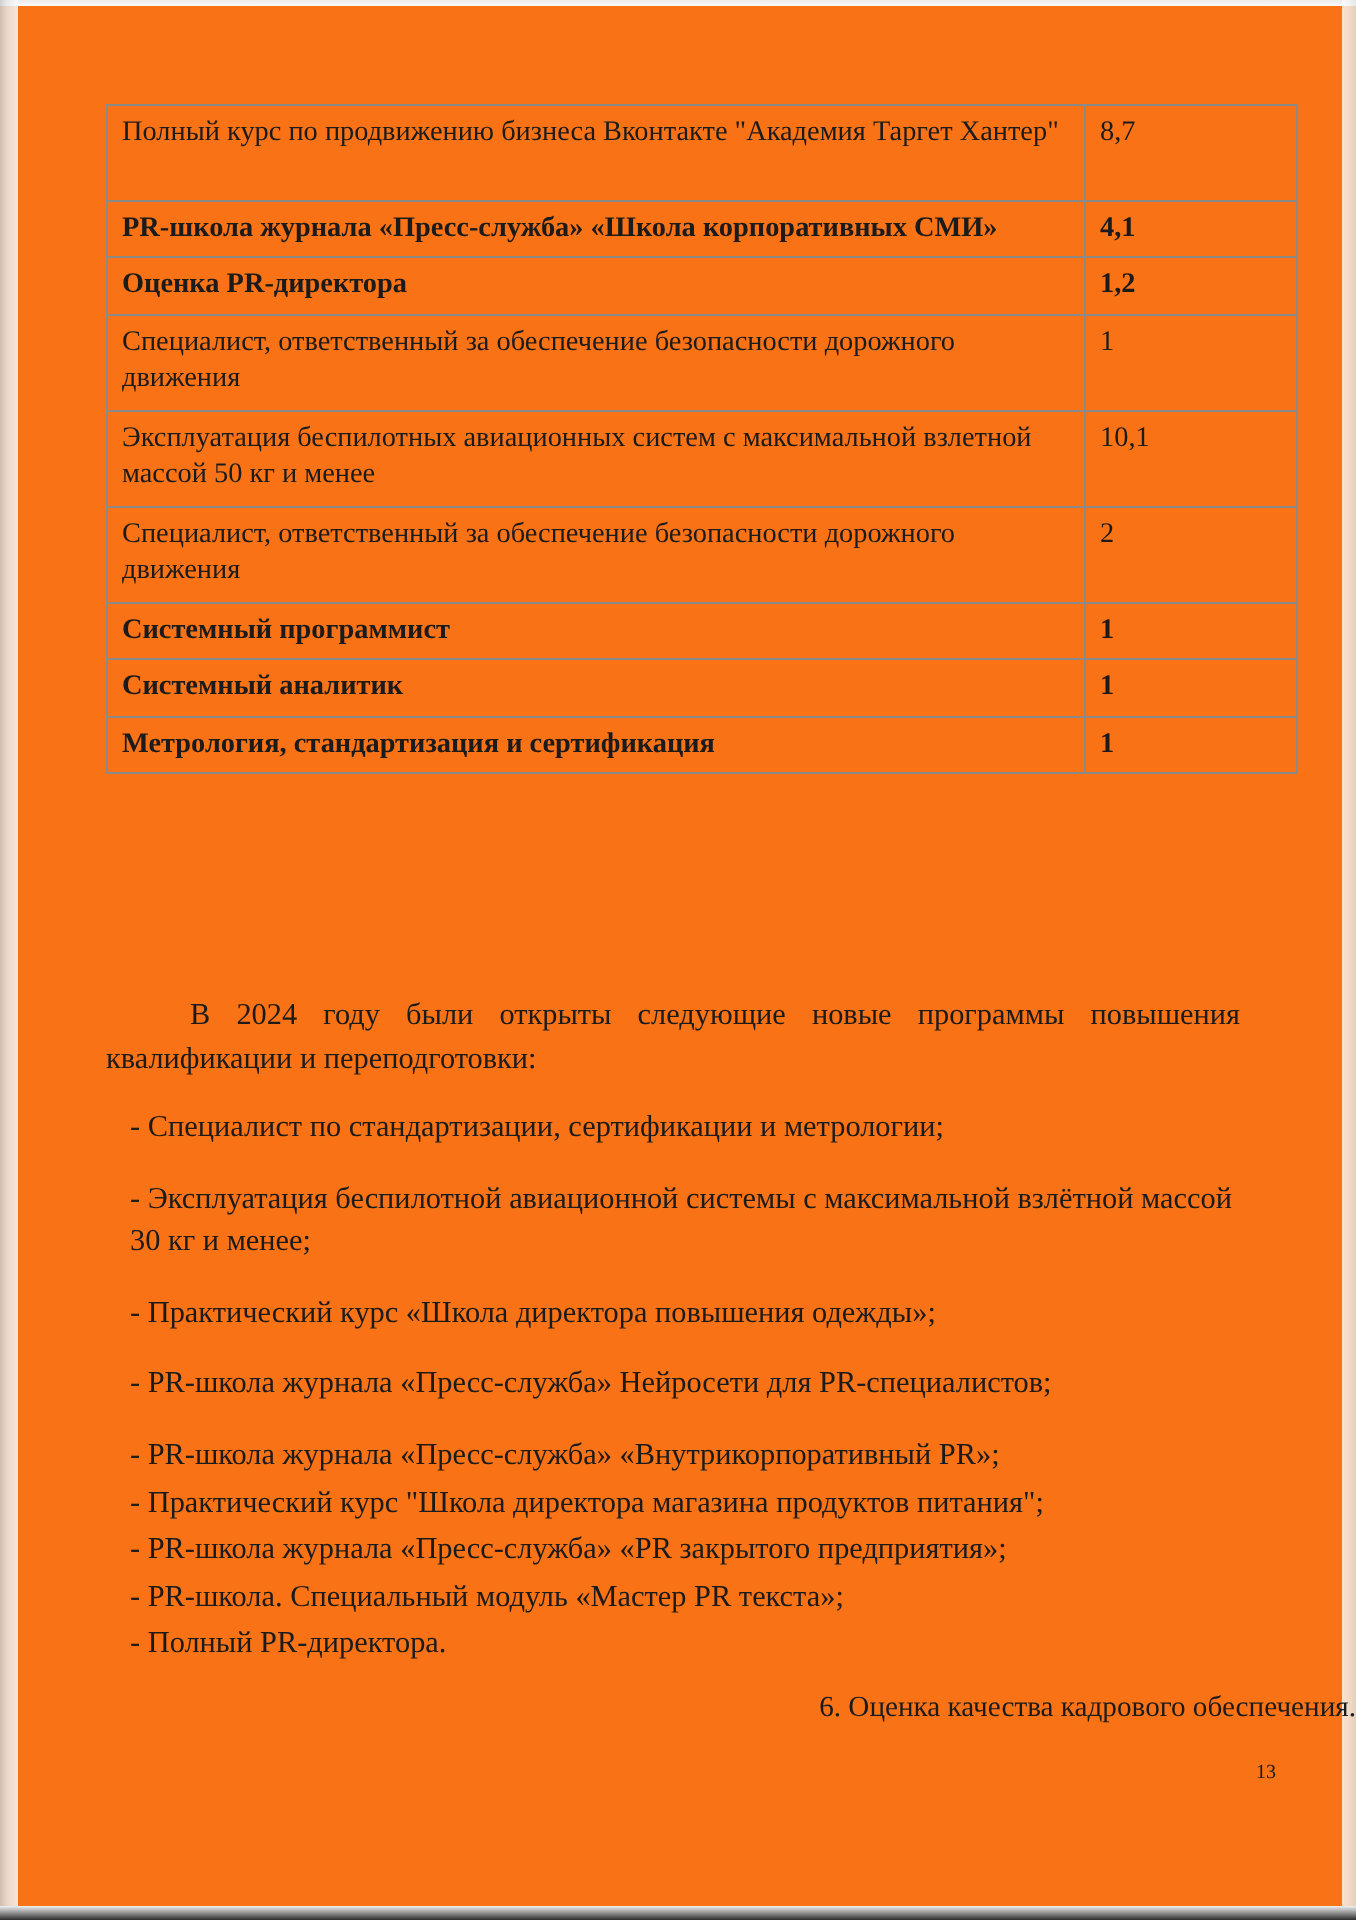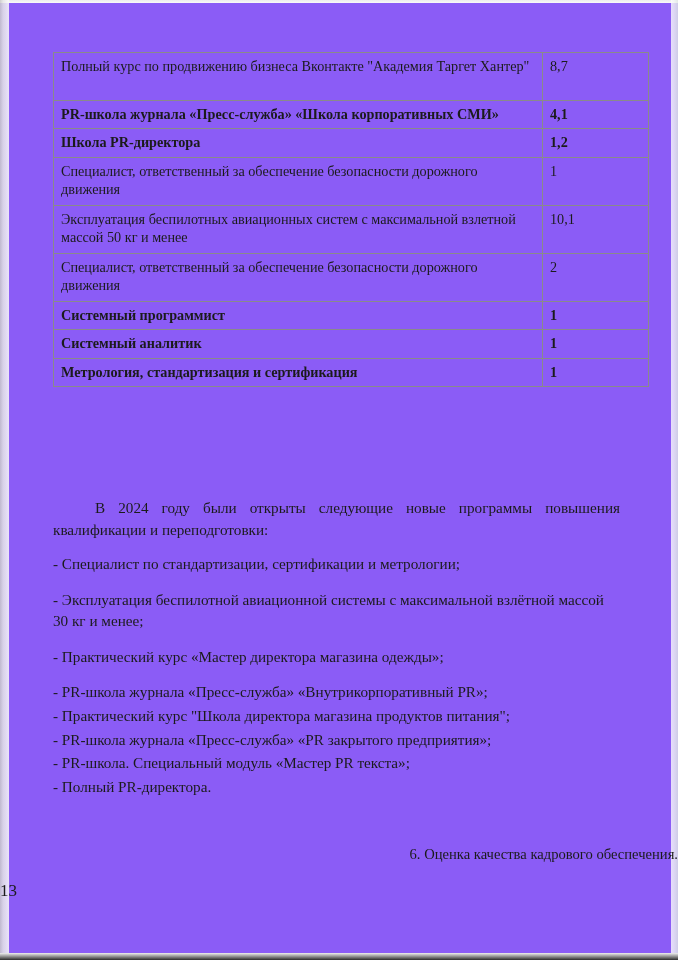"Полный курс по продвижению бизнеса" .page { background: #8b5cf6 -> #f97316 }
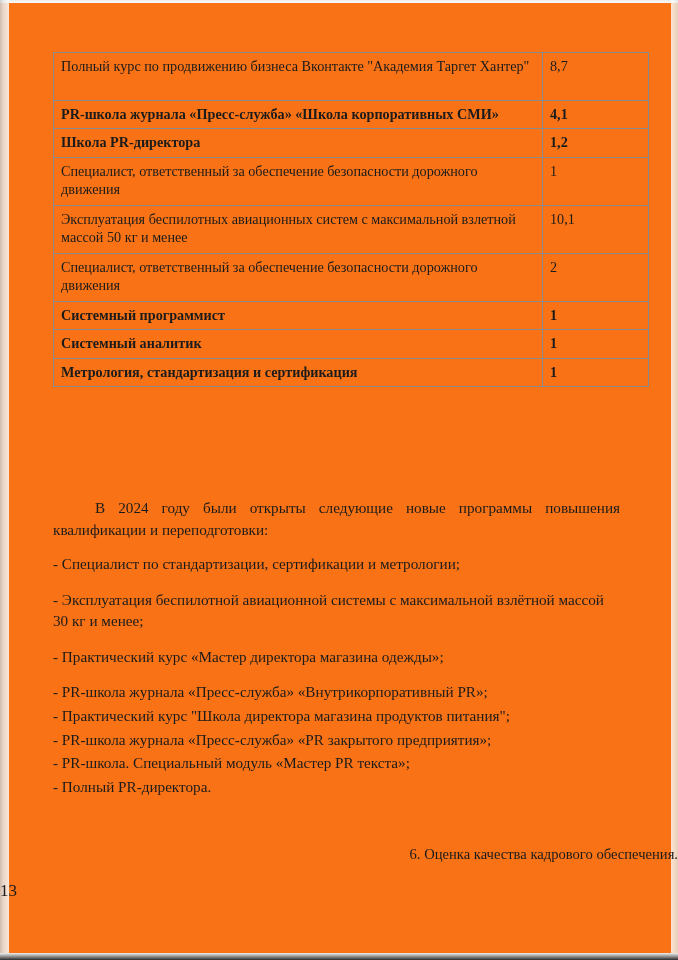"Школа PR-директора" td.name-cell { text: Школа -> Оценка }
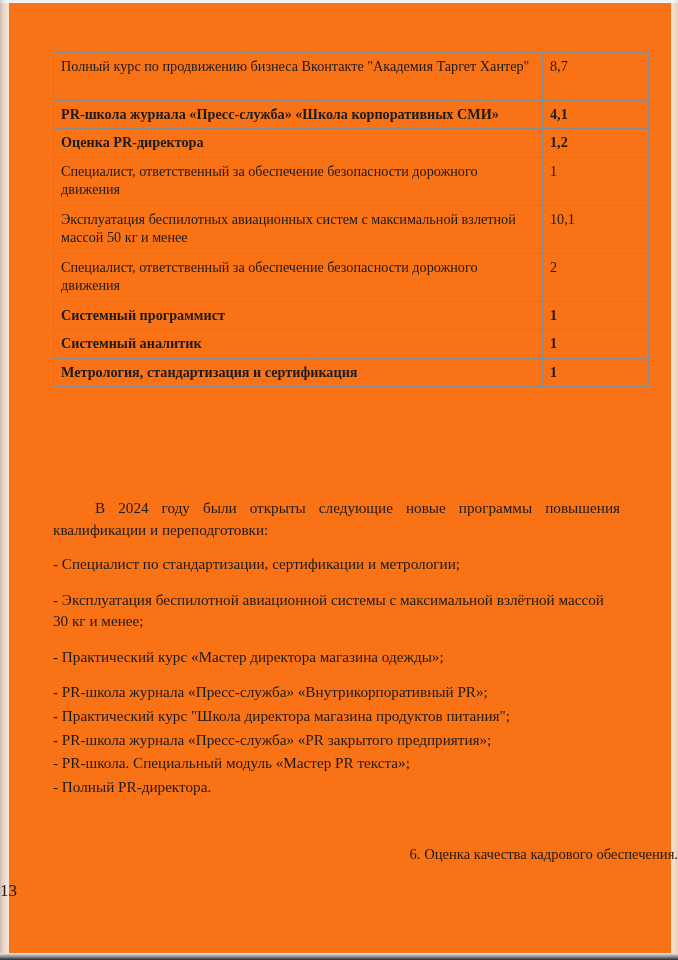"- Специалист по стандартизации," .list-item { margin: 0 0 2px 0 -> 0 0 2px 12px }
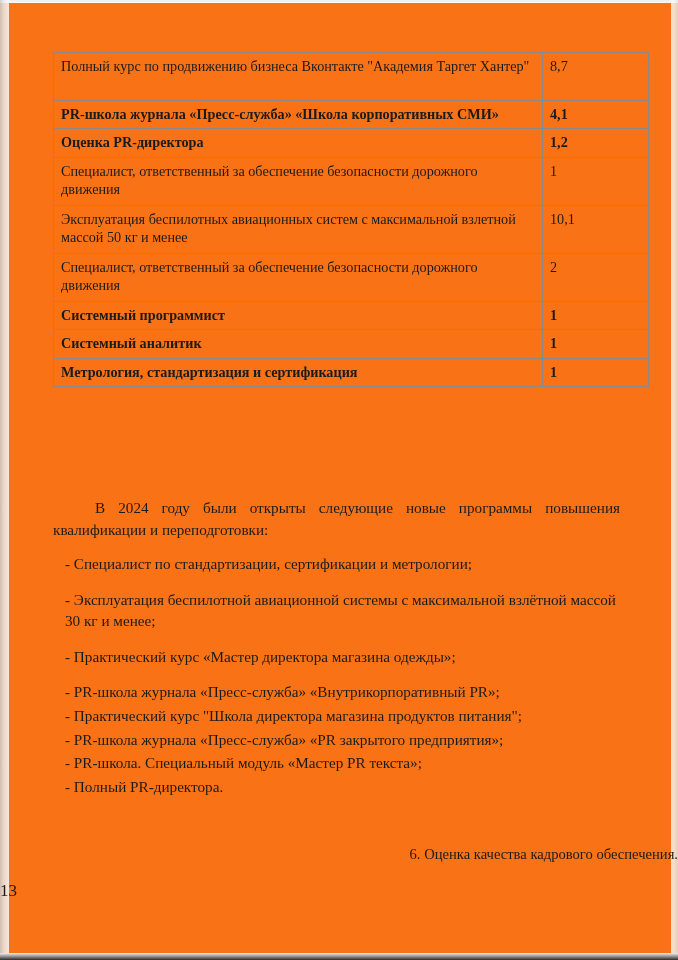"- Практический курс «Мастер директора" p.list-item { text: Мастер директора магазина -> Школа директора повышения }
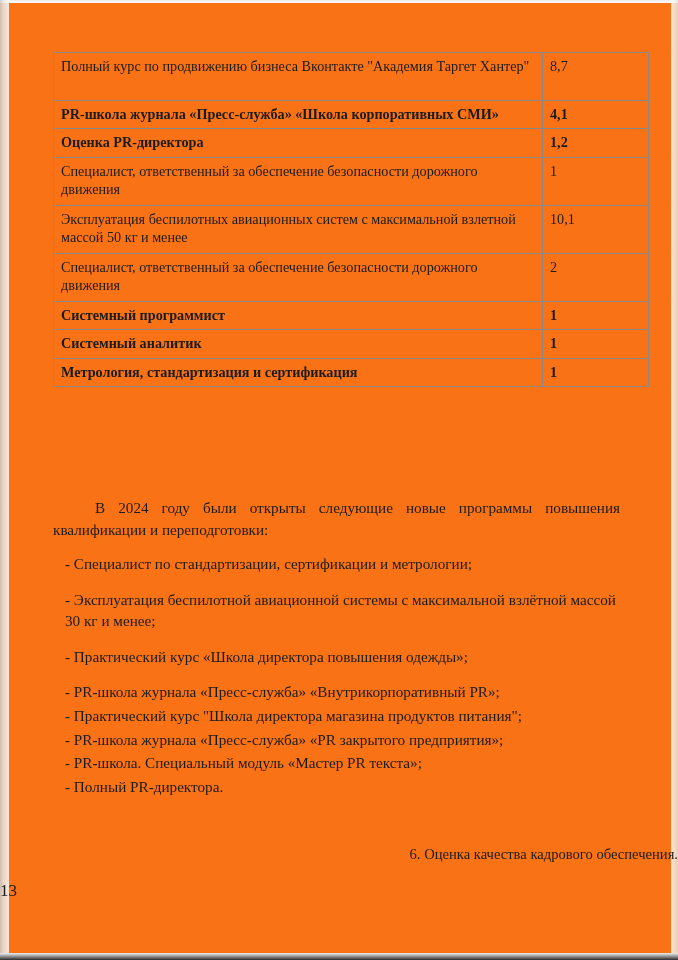"- PR-школа журнала «Пресс-служба» Нейросети для" p.list-item { html: none -> <p>- PR-школа журнала «Пресс-служба» Нейросети для PR-специалистов;</p> }
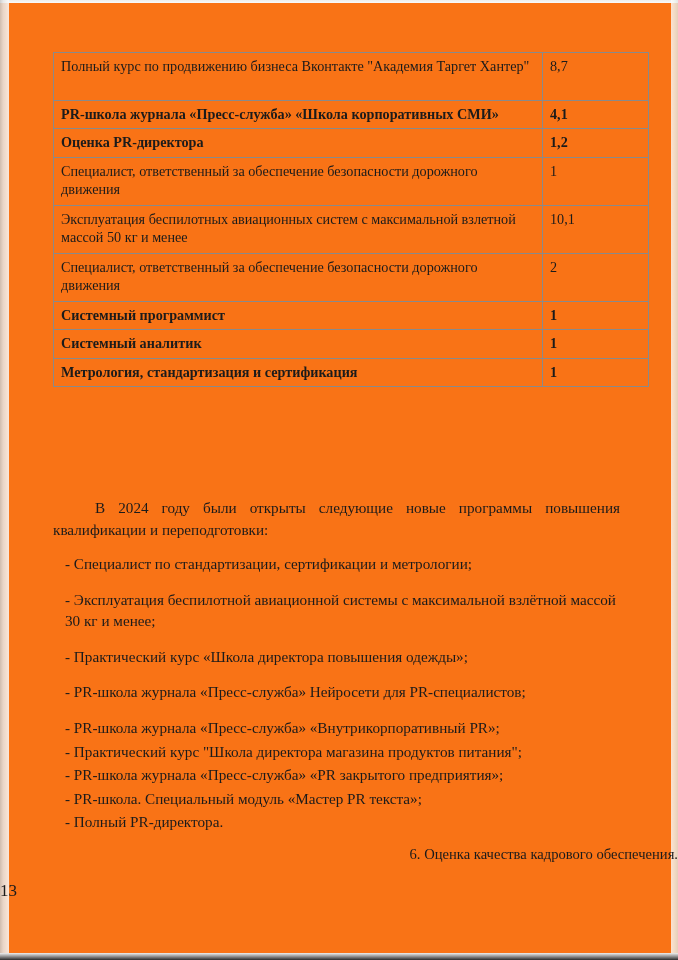"13" .page-number { font-size: 17px -> 10px; text-align: left -> right }
